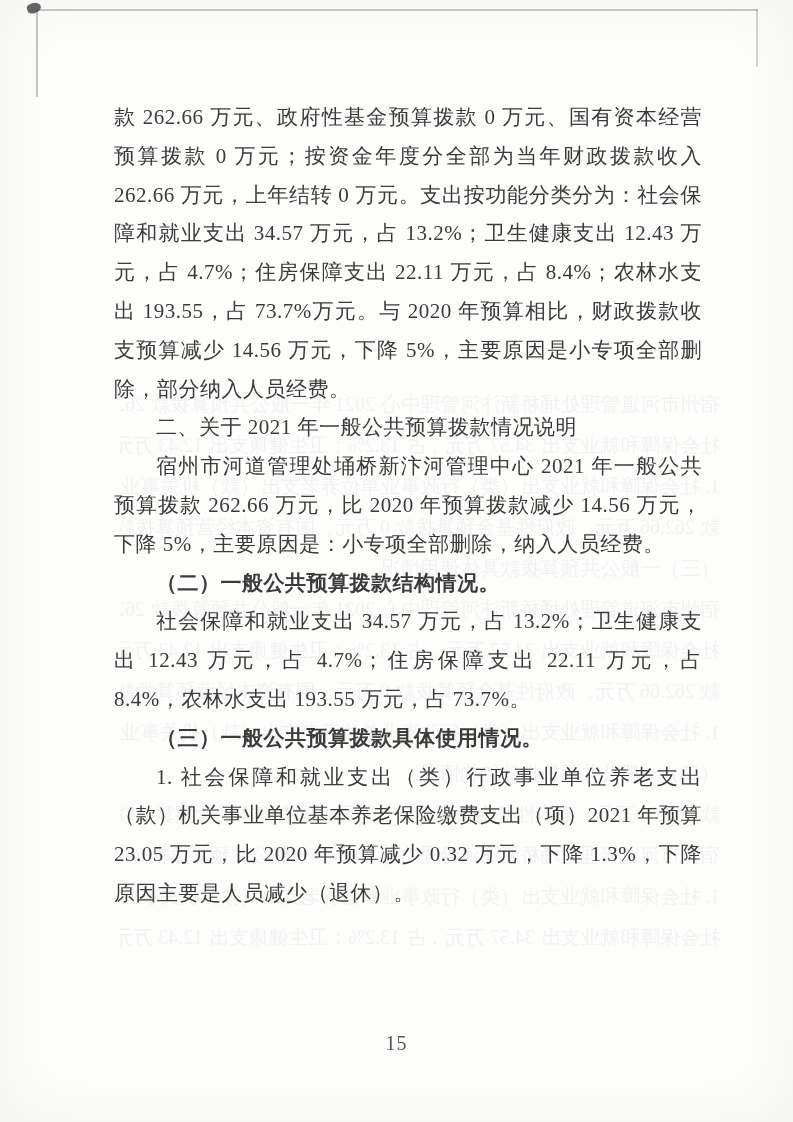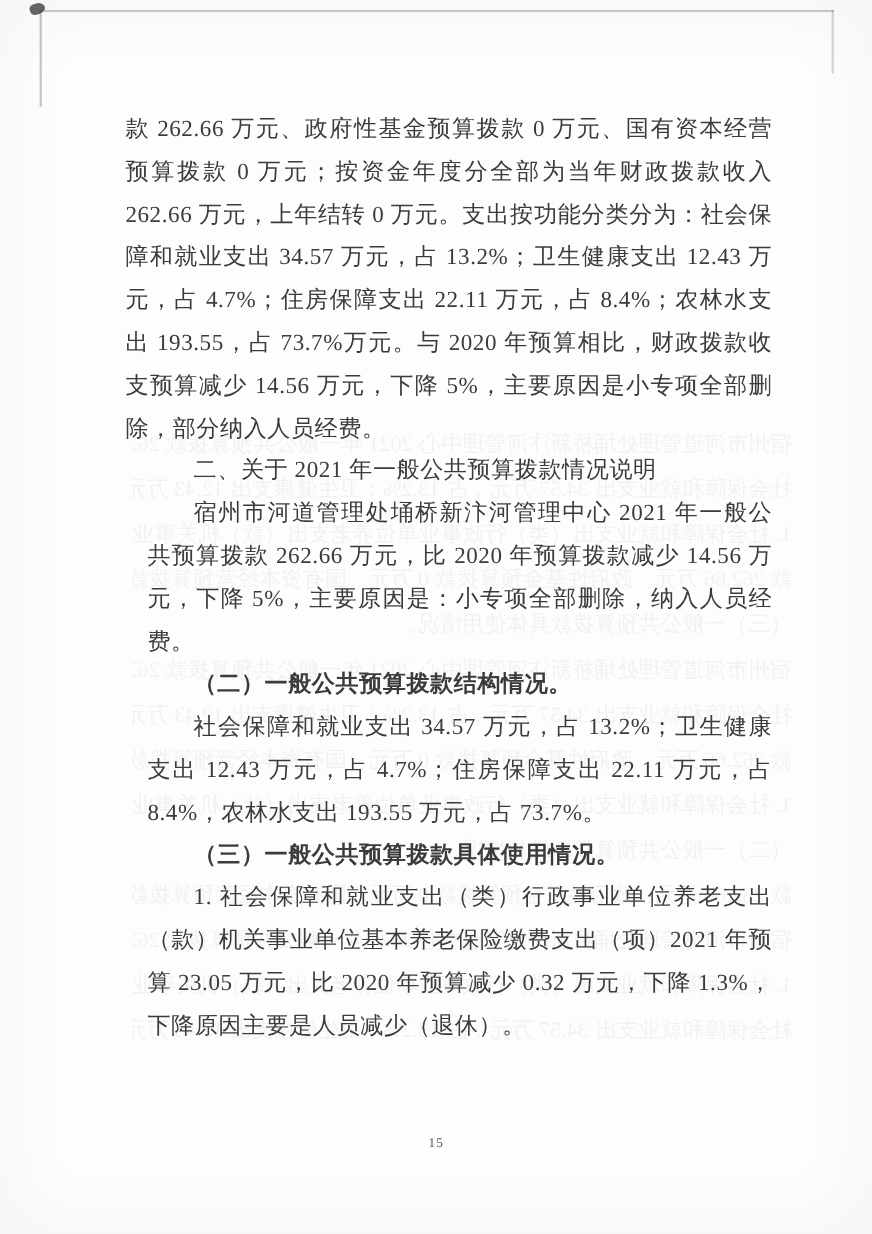"二、关于 2021 年一般公共预算拨款情况说明" .indent { margin-left: 20px -> none }
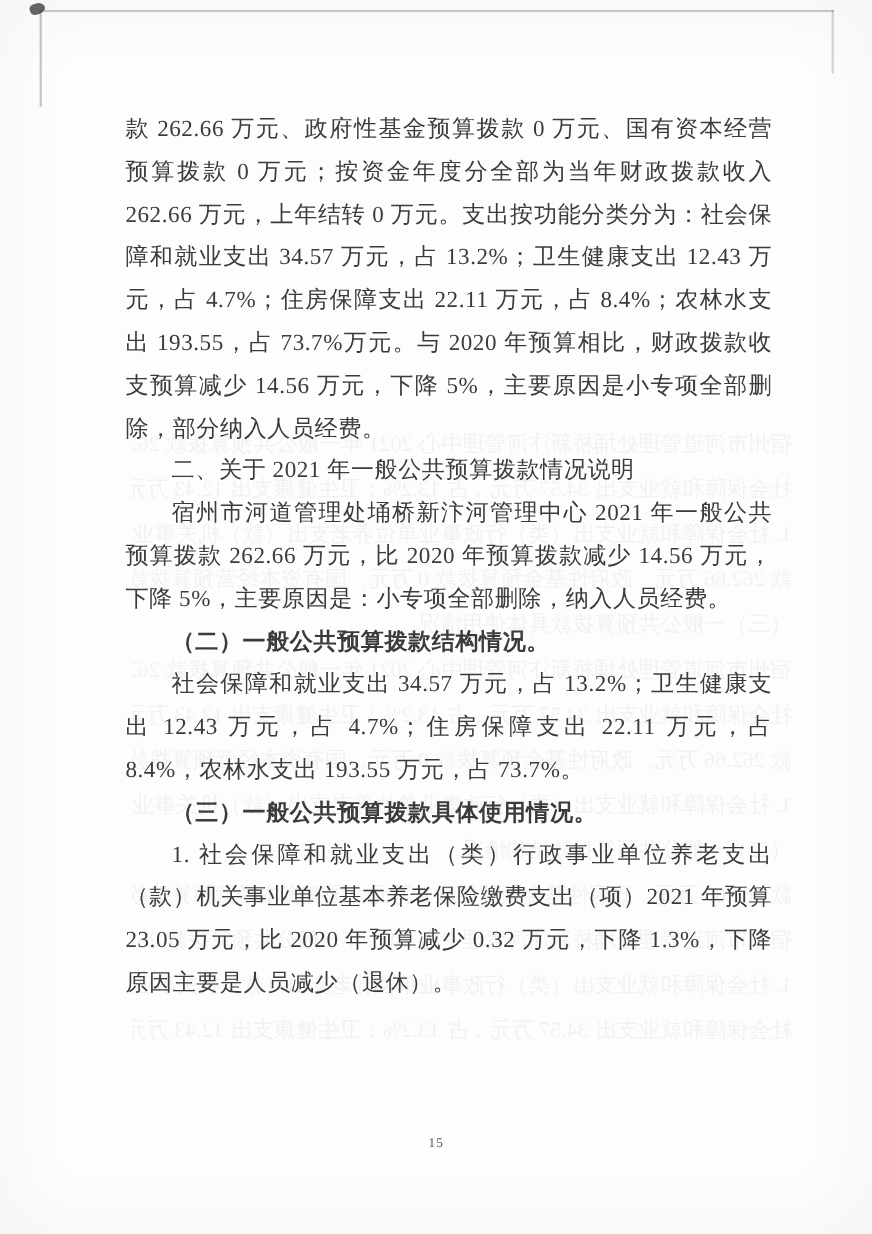"15" .page-number { font-size: 12px -> 20px }
